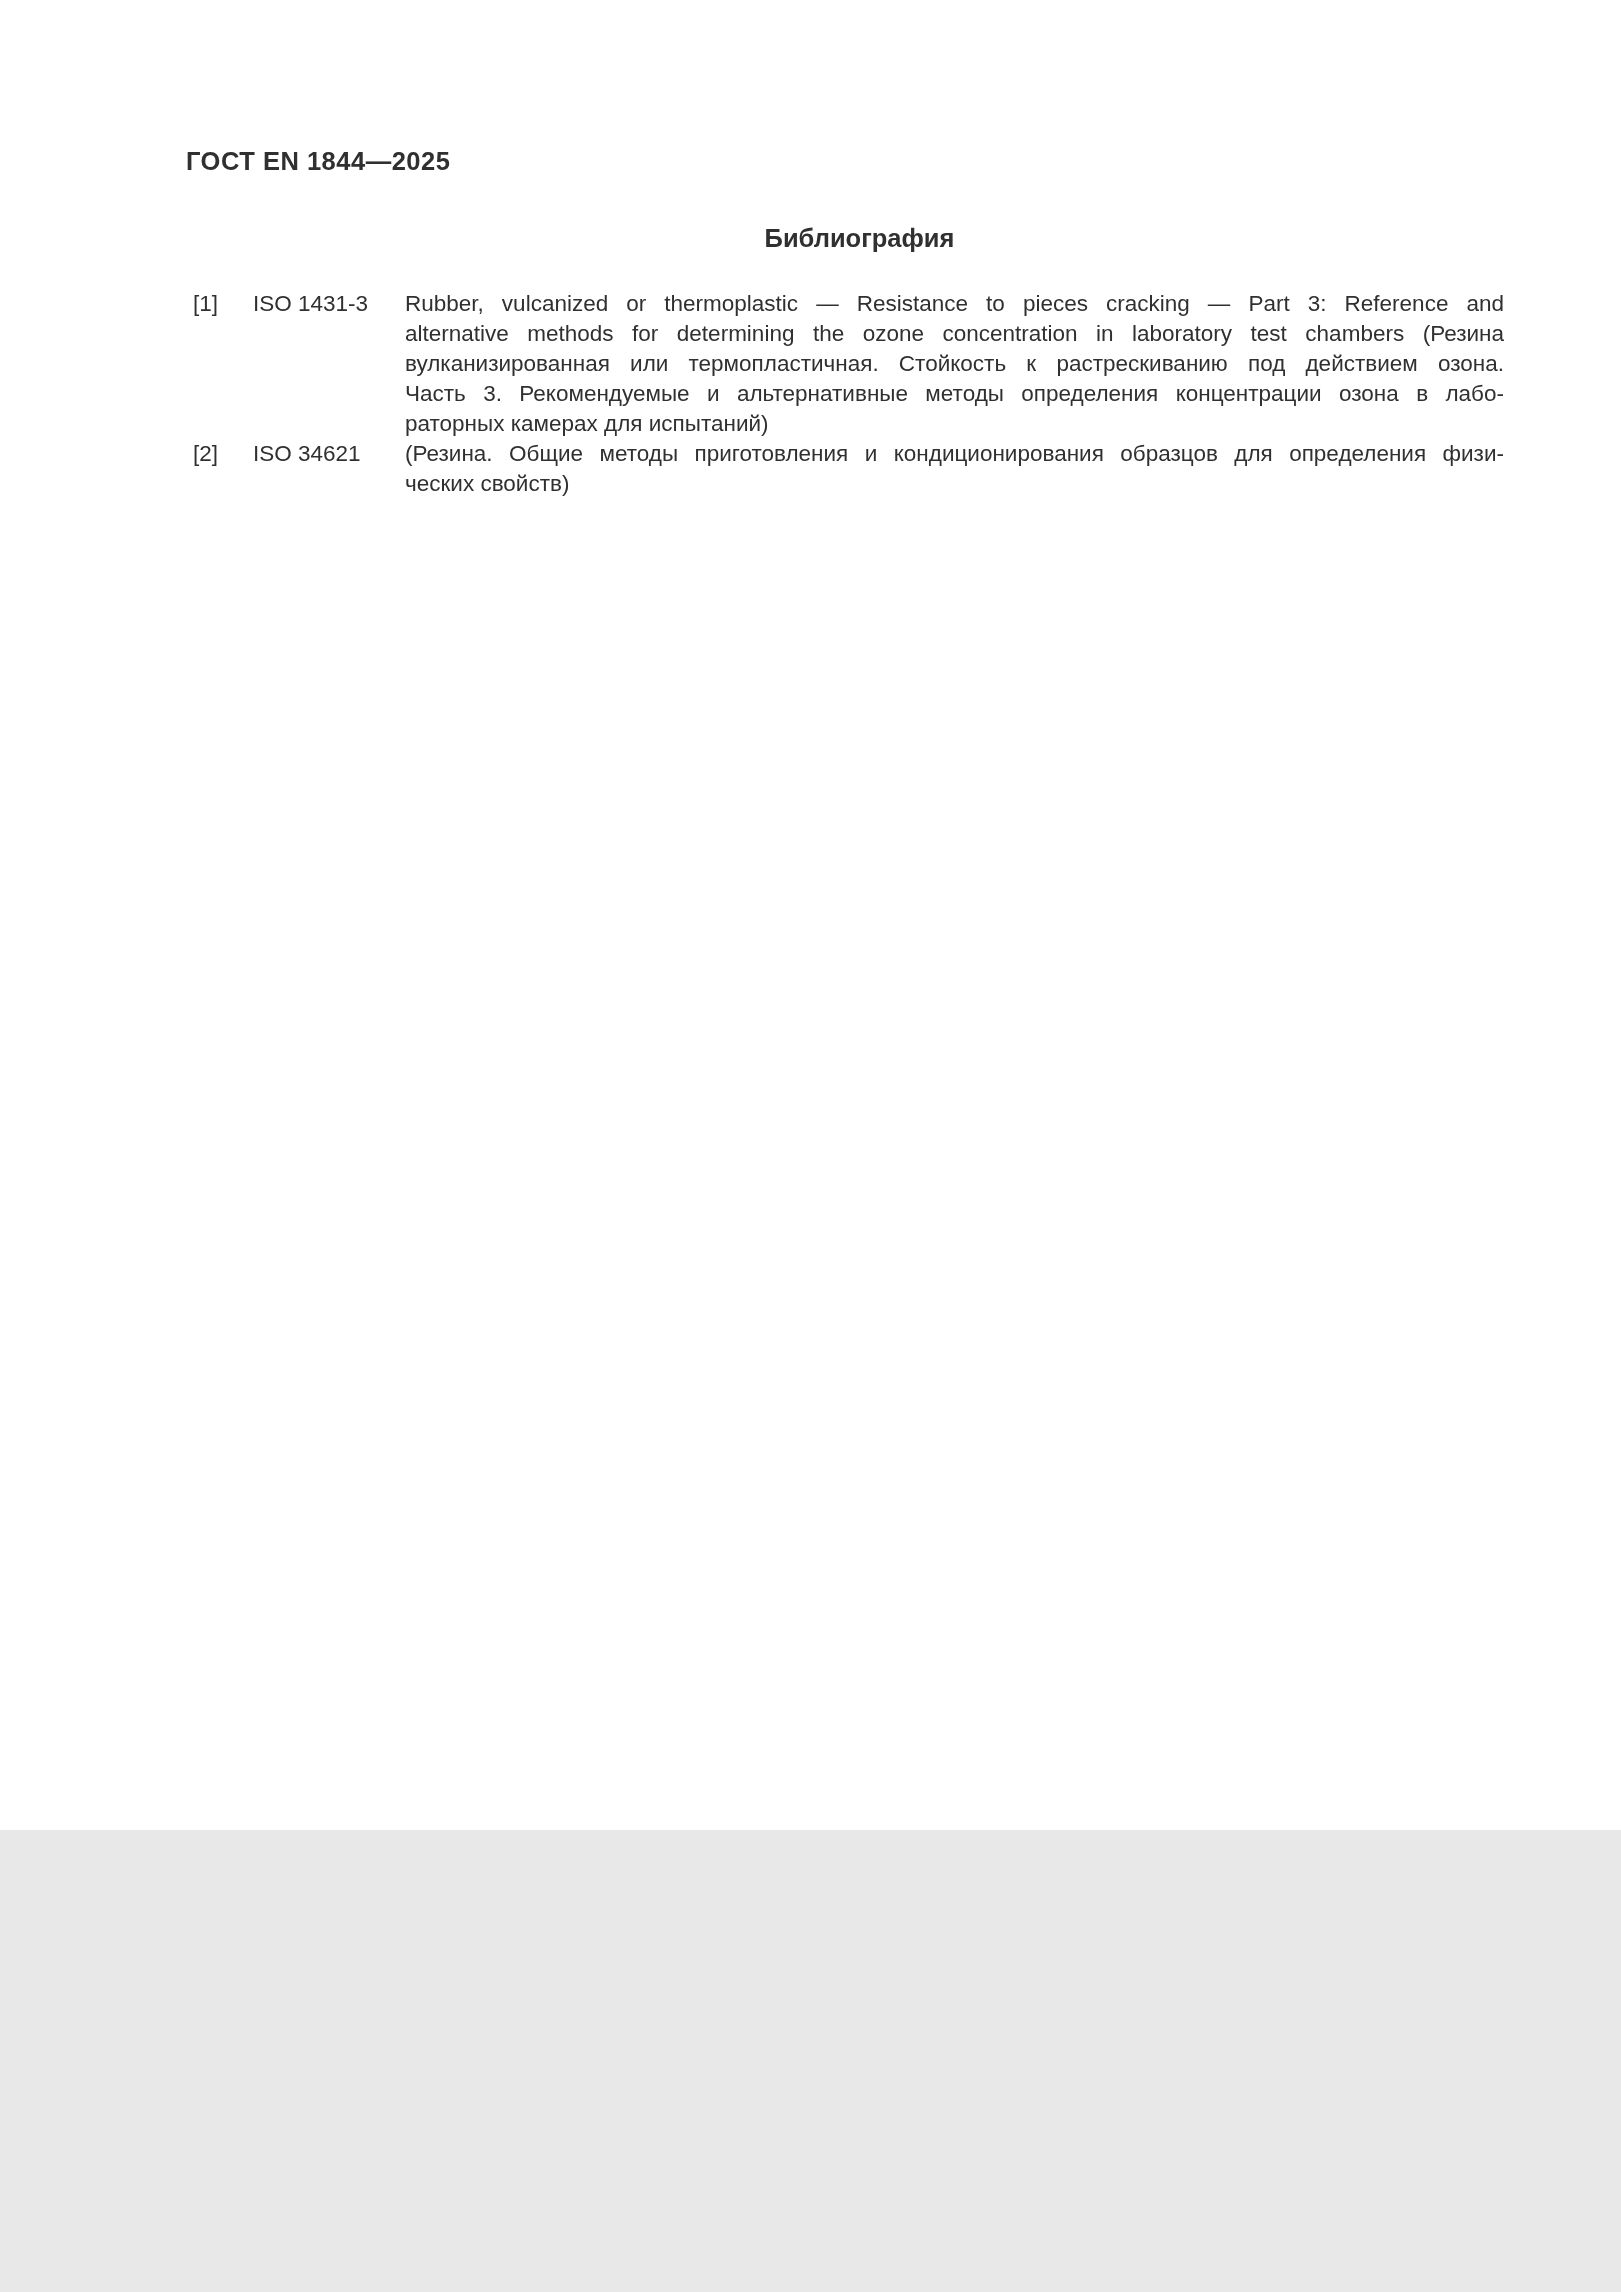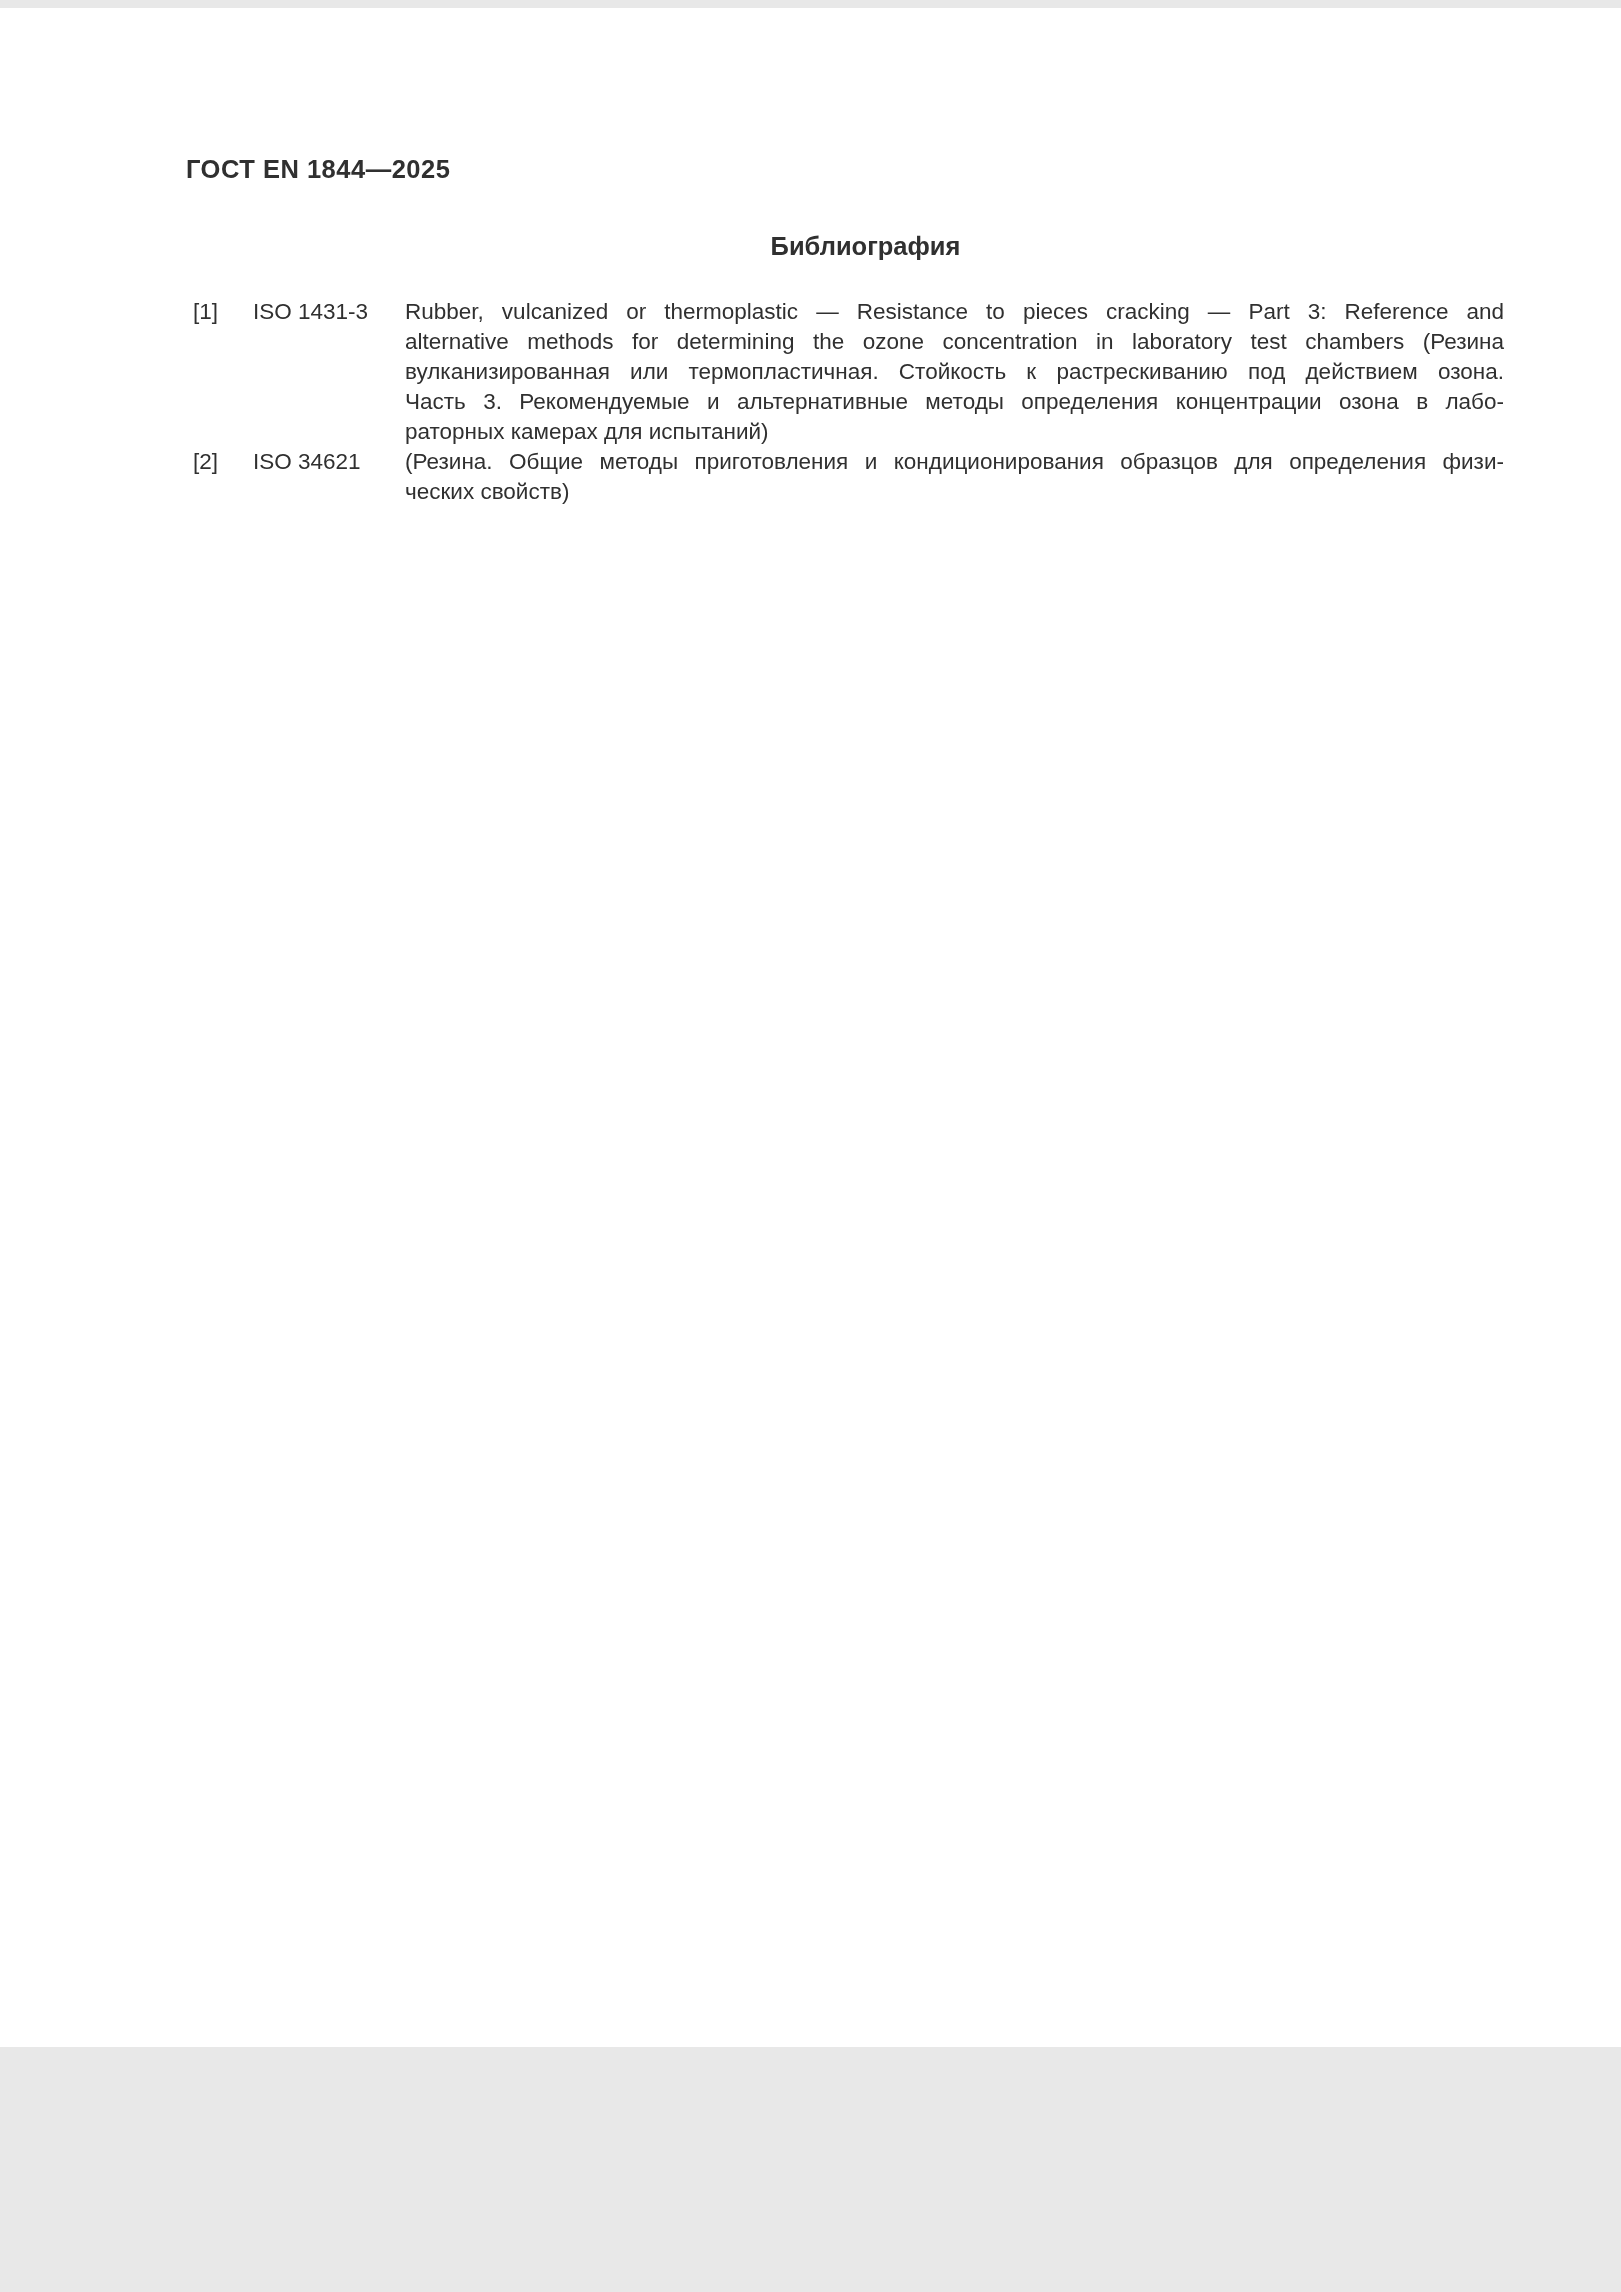"ГОСТ EN 1844—2025" .page { height: 2039px -> 1830px; margin: 8px auto -> 0 auto }
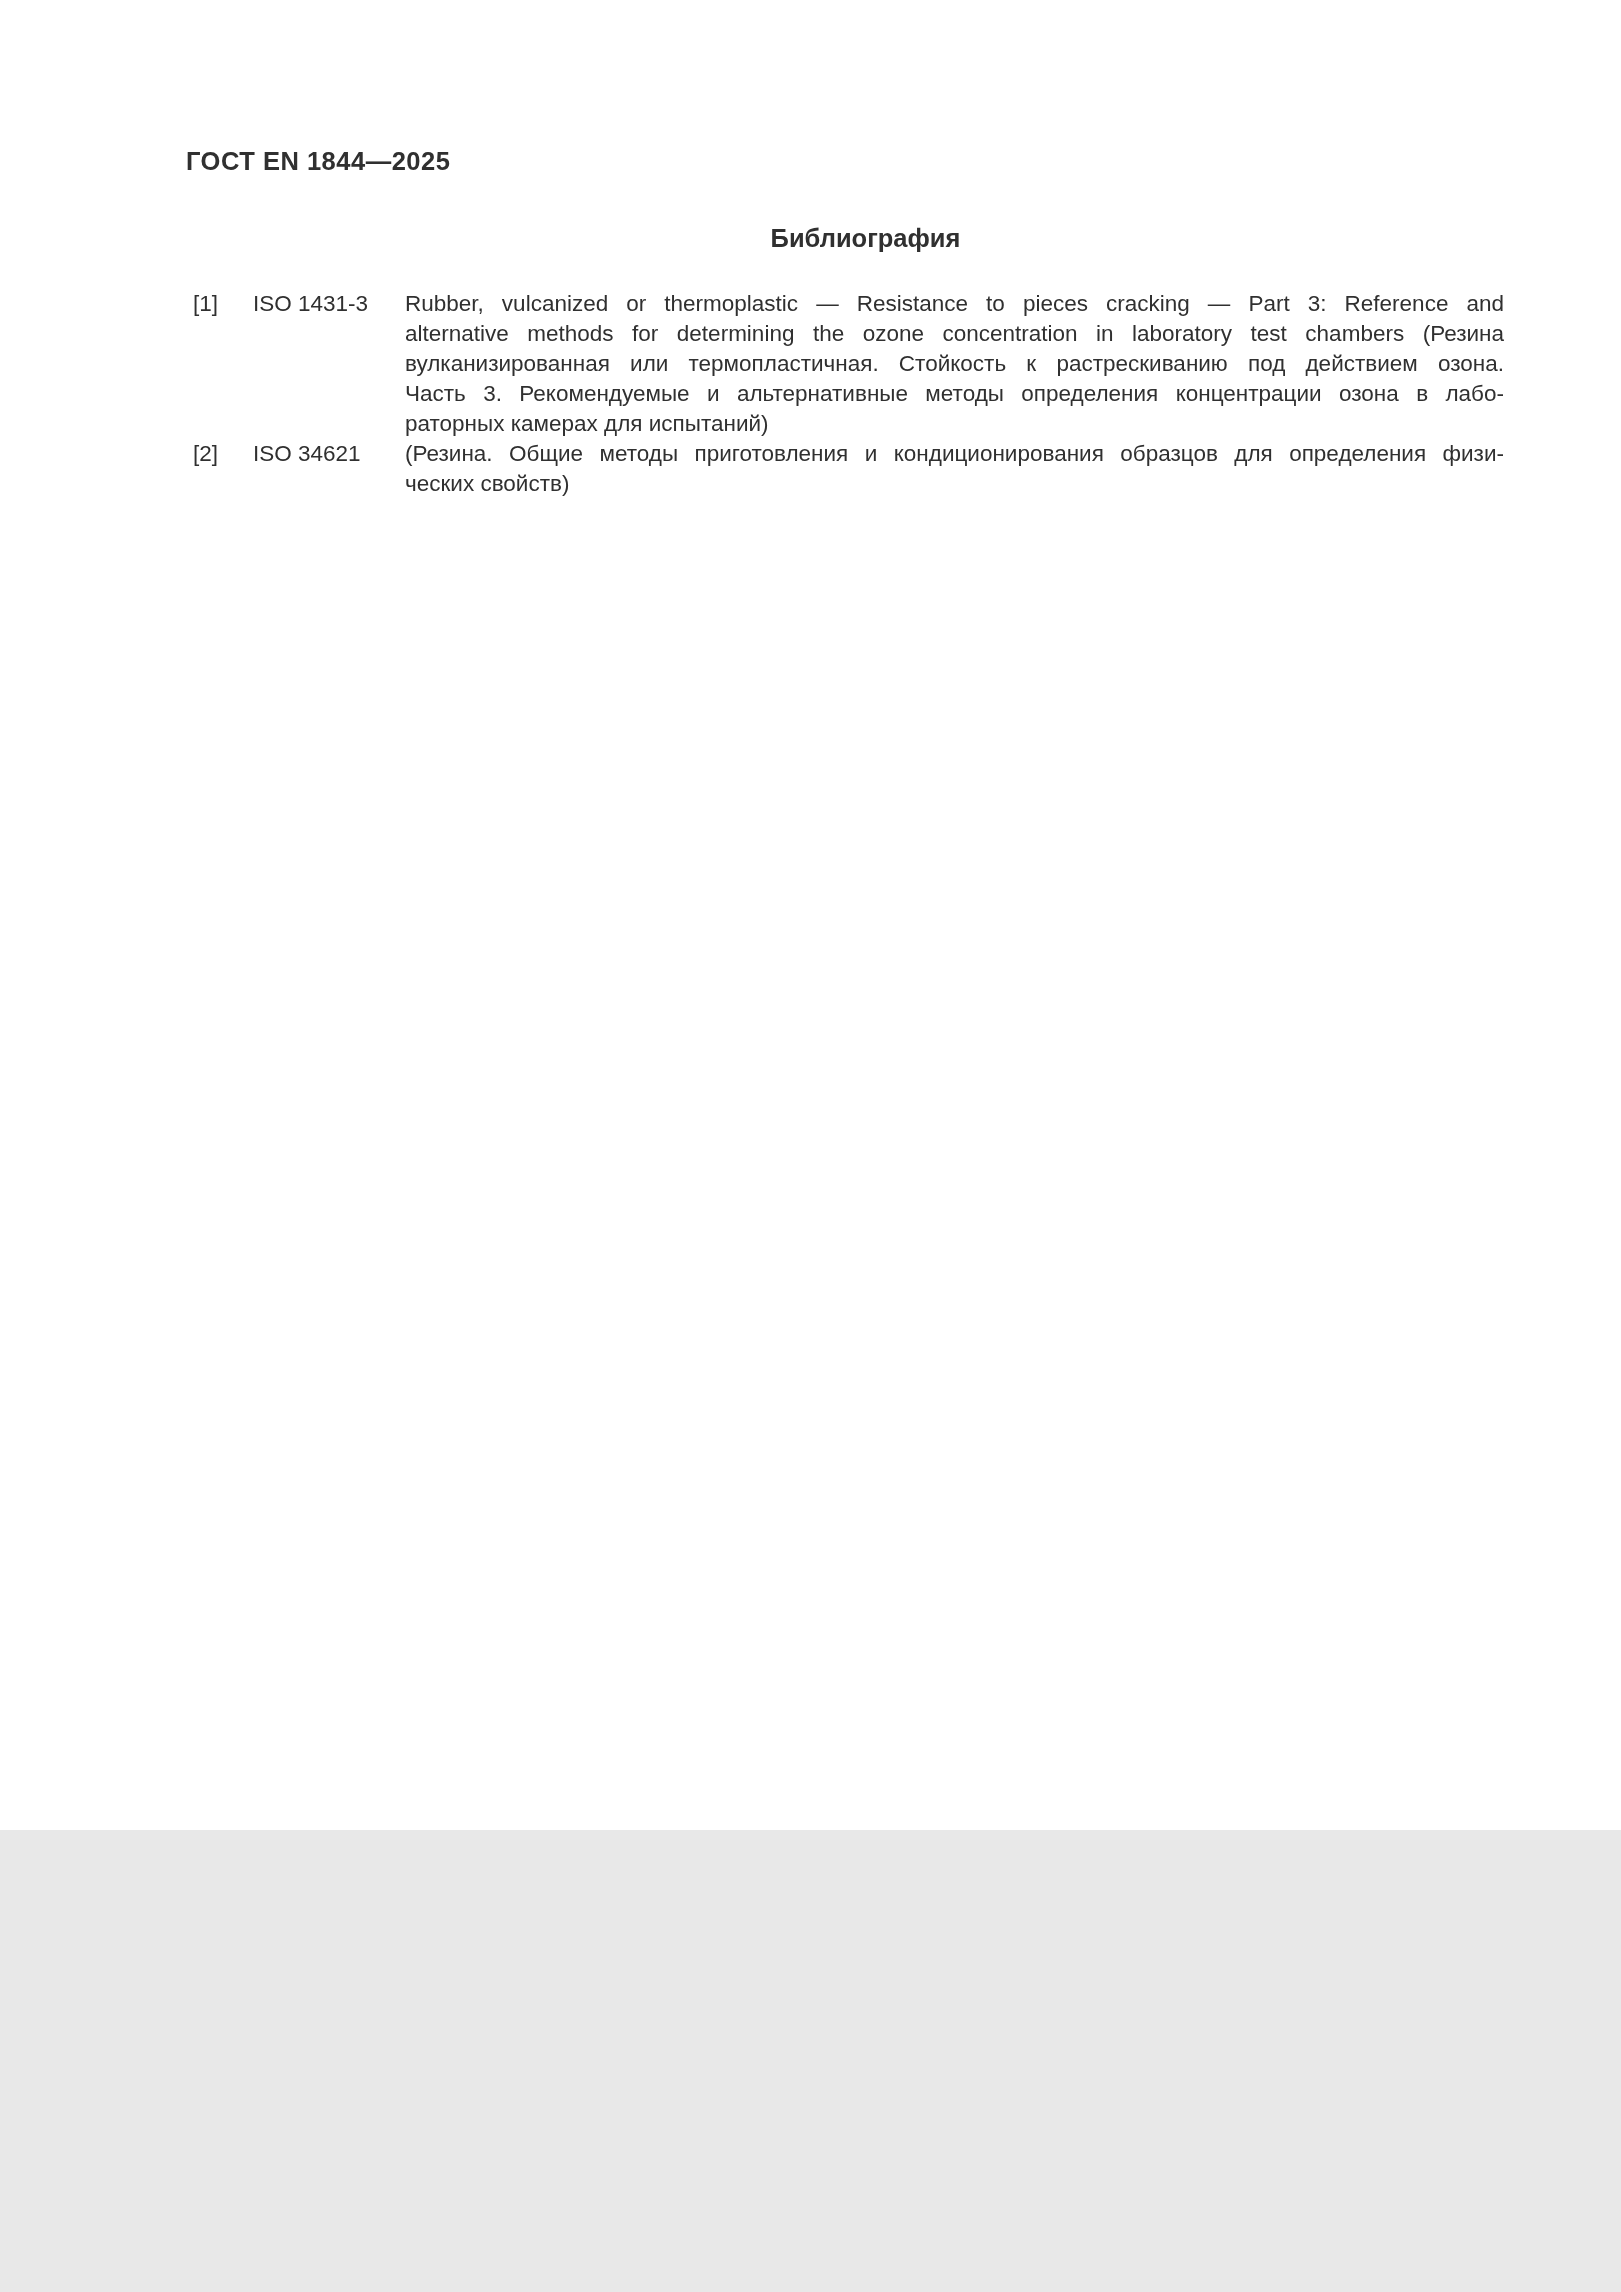"Библиография" .doc-title { left: 210px -> 204px }
